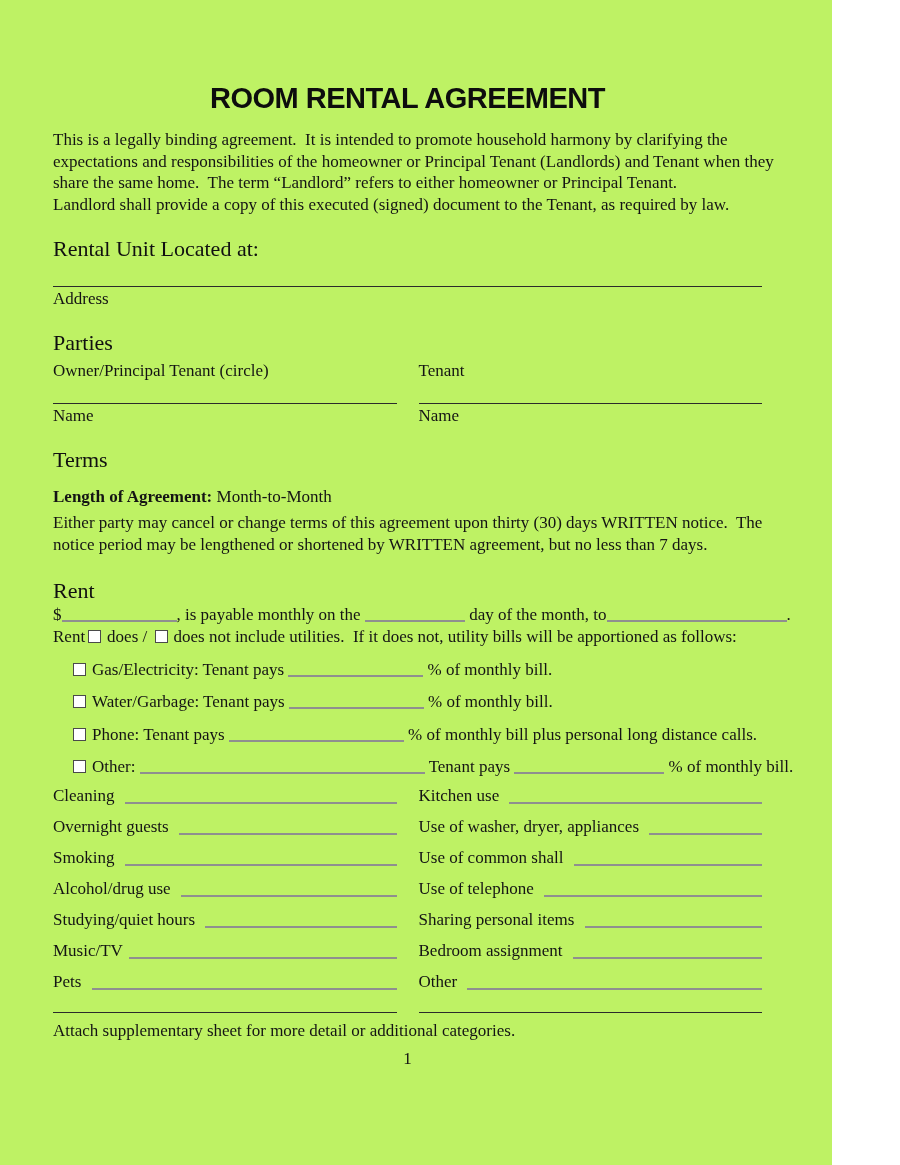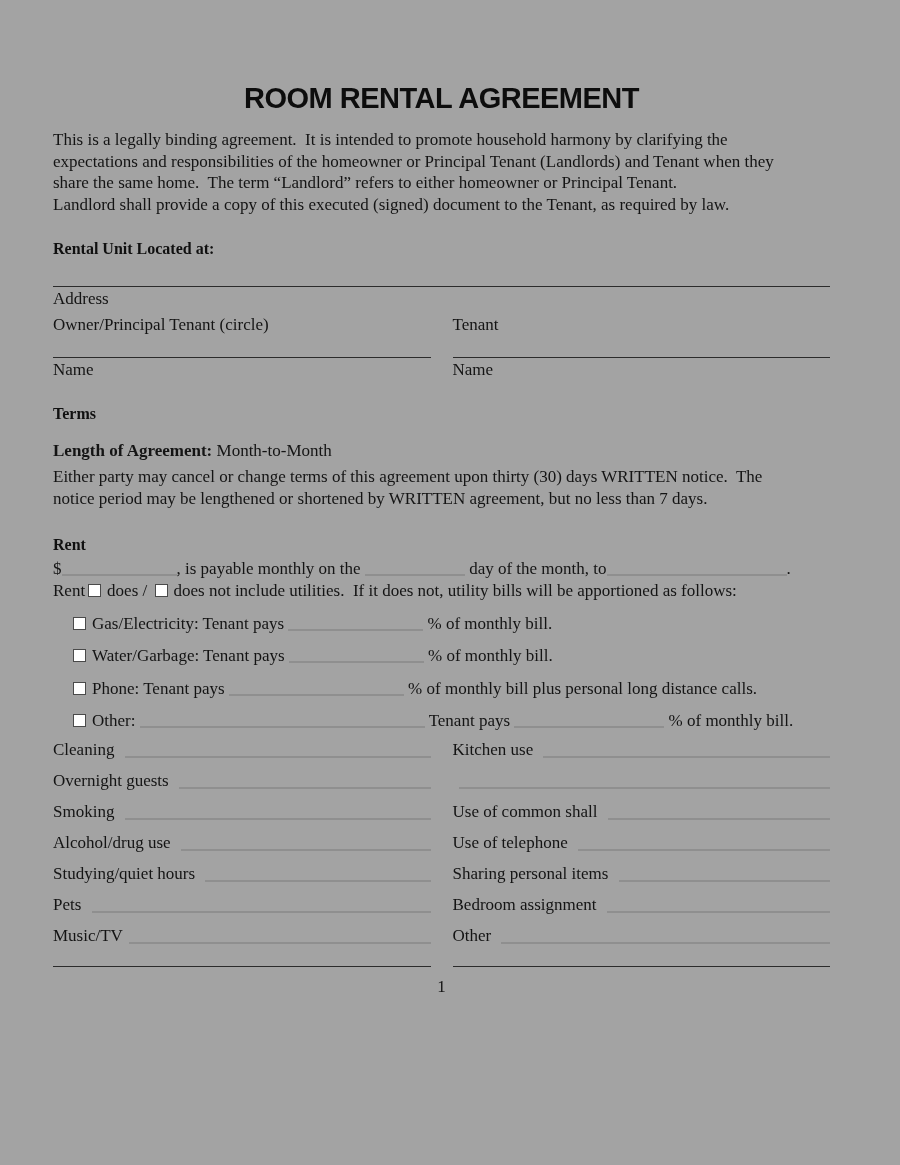"ROOM RENTAL AGREEMENT" .page { background: #a3a3a3 -> #bef264; width: 900px -> 832px }
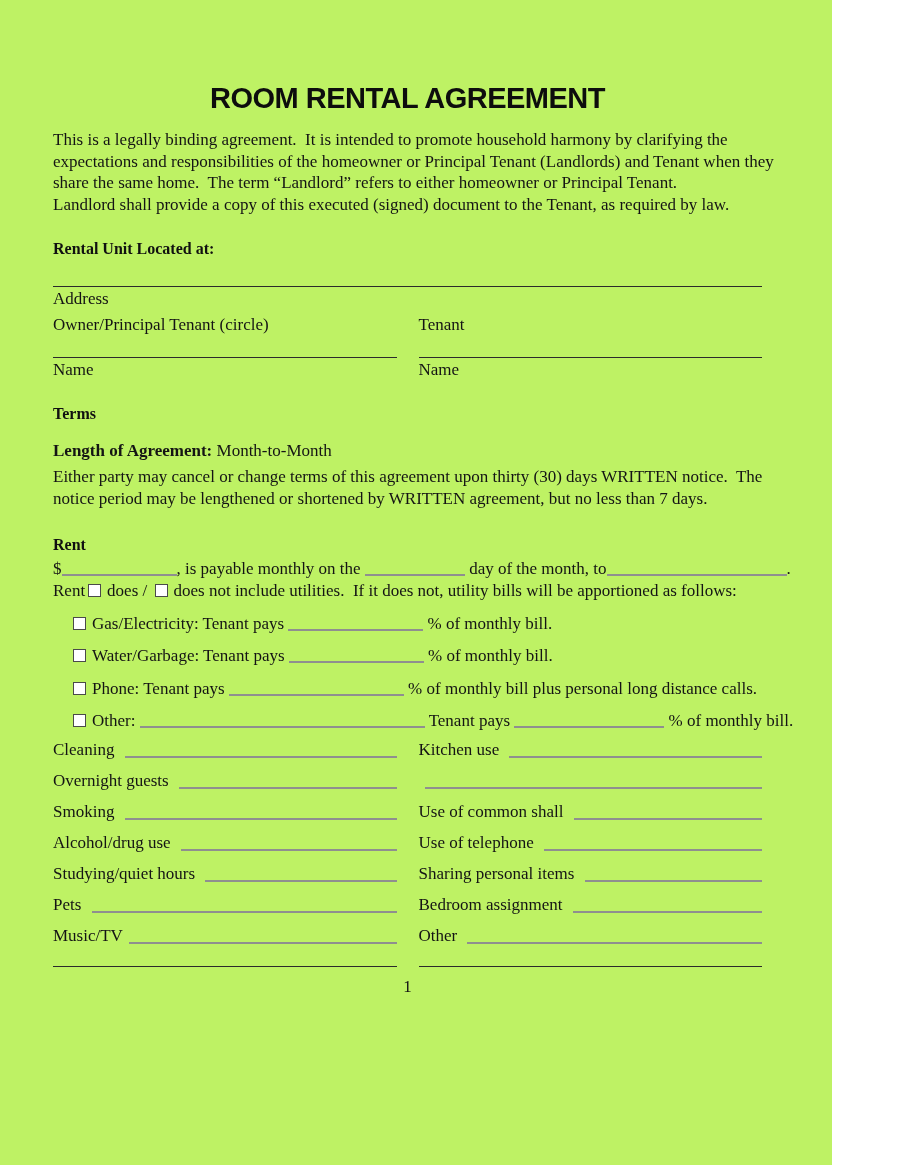"Rental Unit Located at:" h2 { font-size: 16px -> 22px; font-weight: bold -> normal }
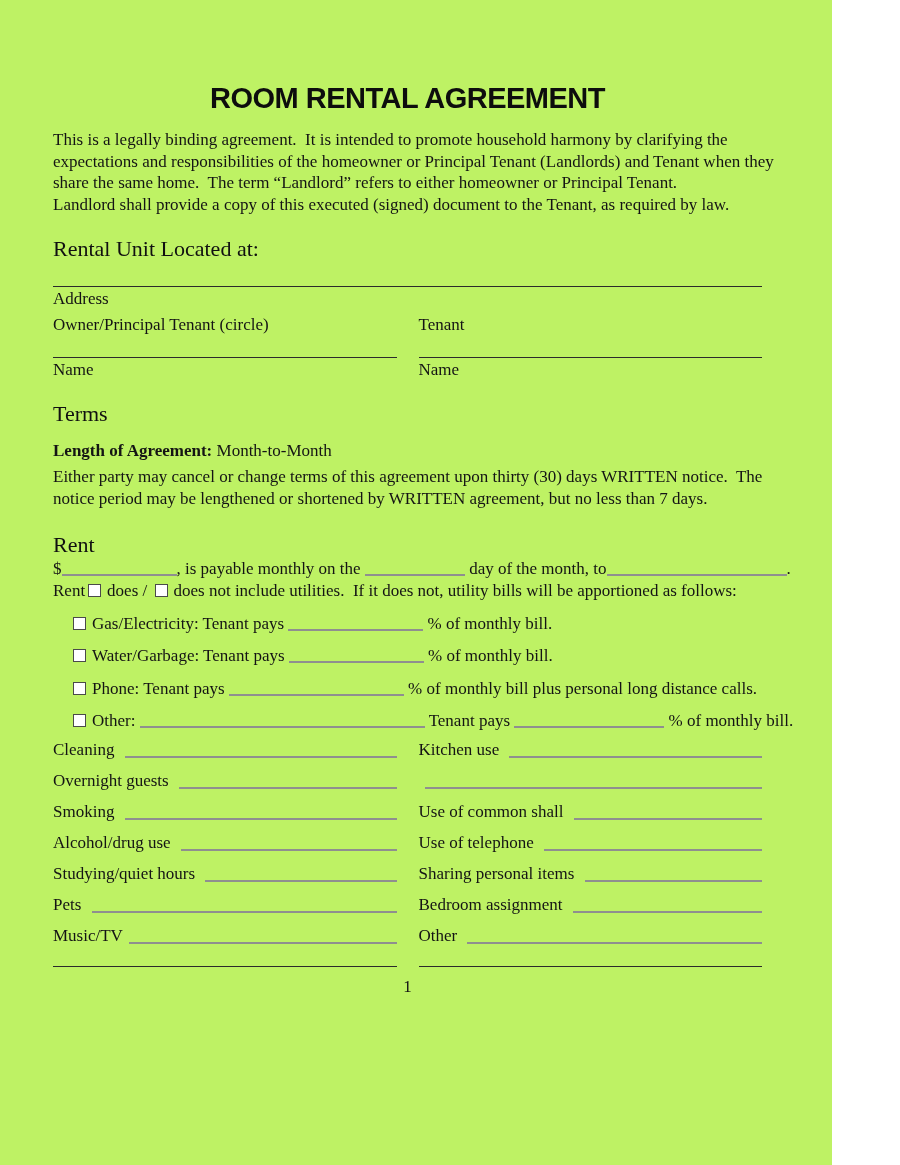"Parties" h2.h-parties { html: none -> <h2>Parties</h2> }
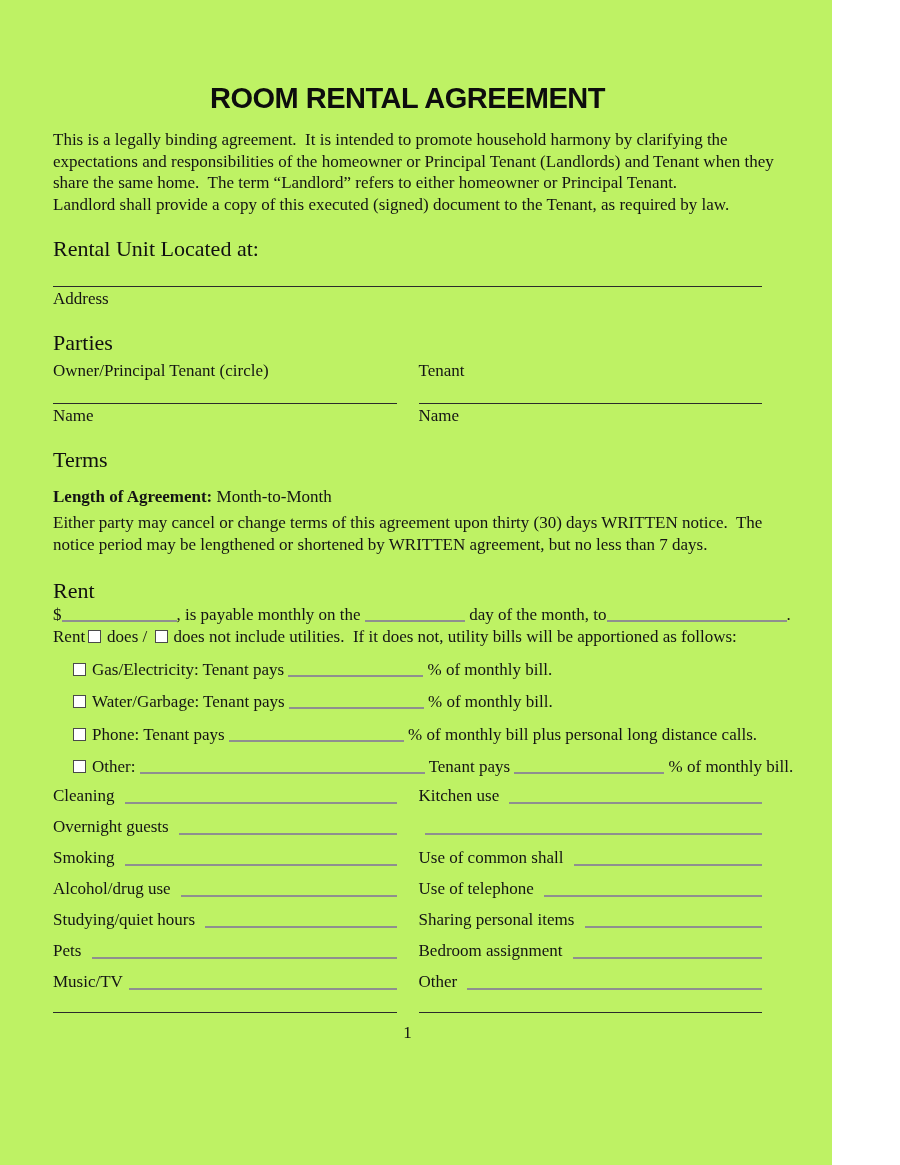"Use of washer, dryer, appliances" span.lbl { html: none -> <span>Use of washer, dryer, appliances </span> }
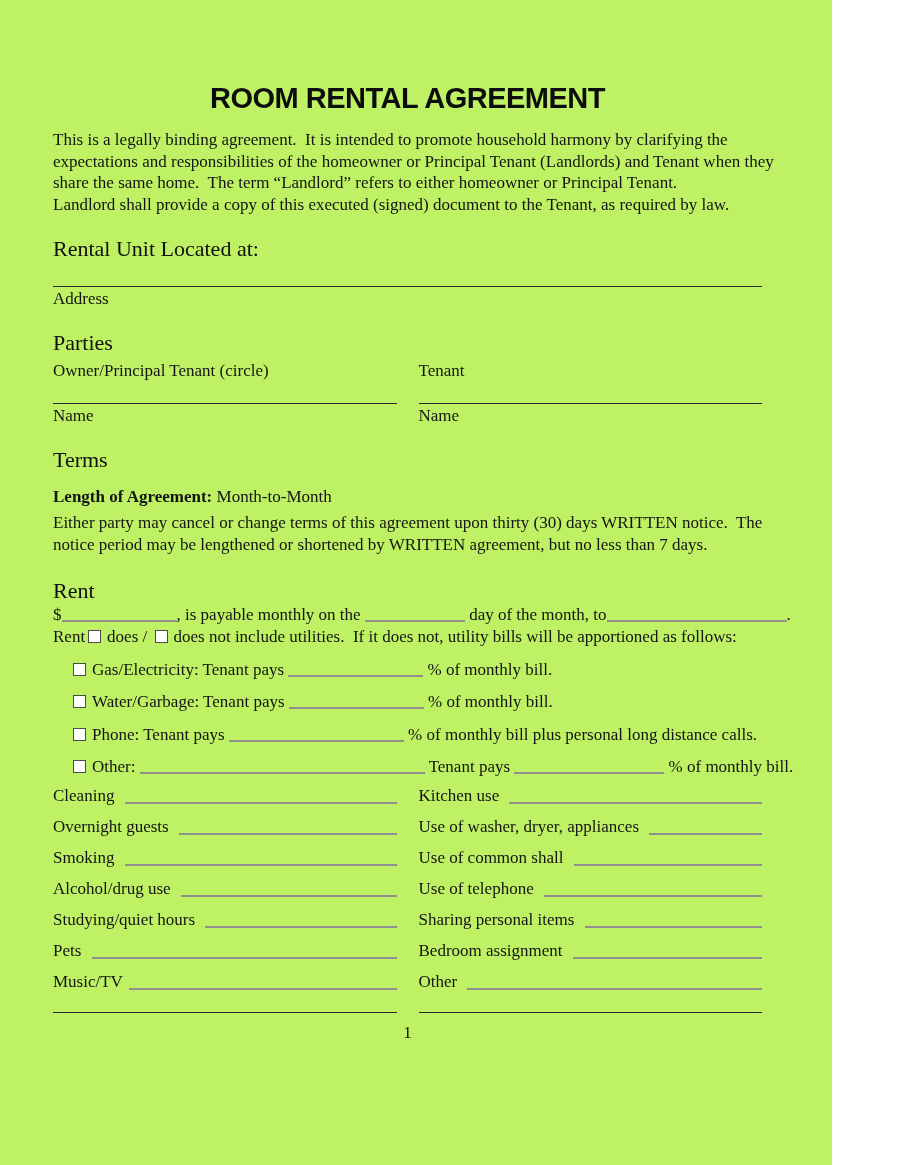"Pets" div.rule-row { order: before "Music/TV" -> after "Music/TV" }
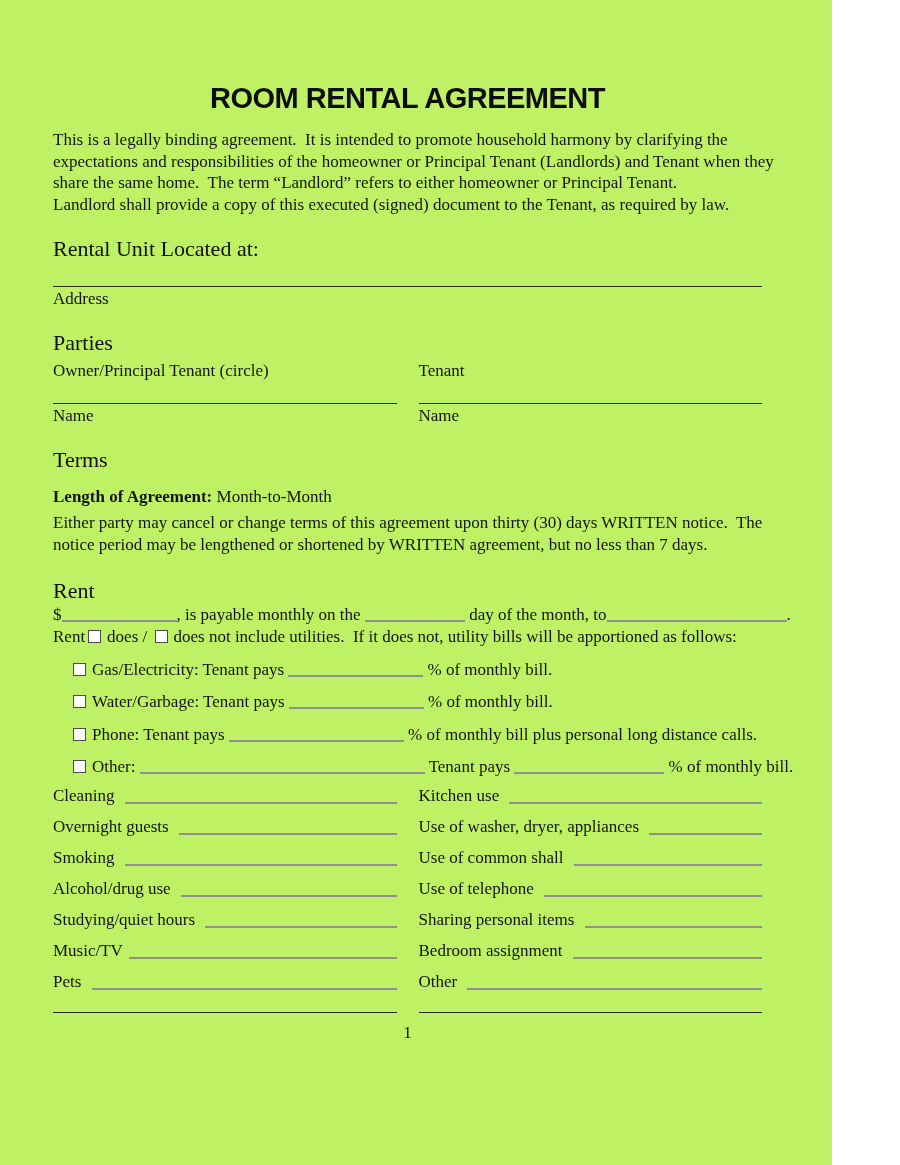"Attach supplementary sheet for more" div.footer-note { html: none -> <div>Attach supplementary sheet for more detail or additional categories.</div> }
